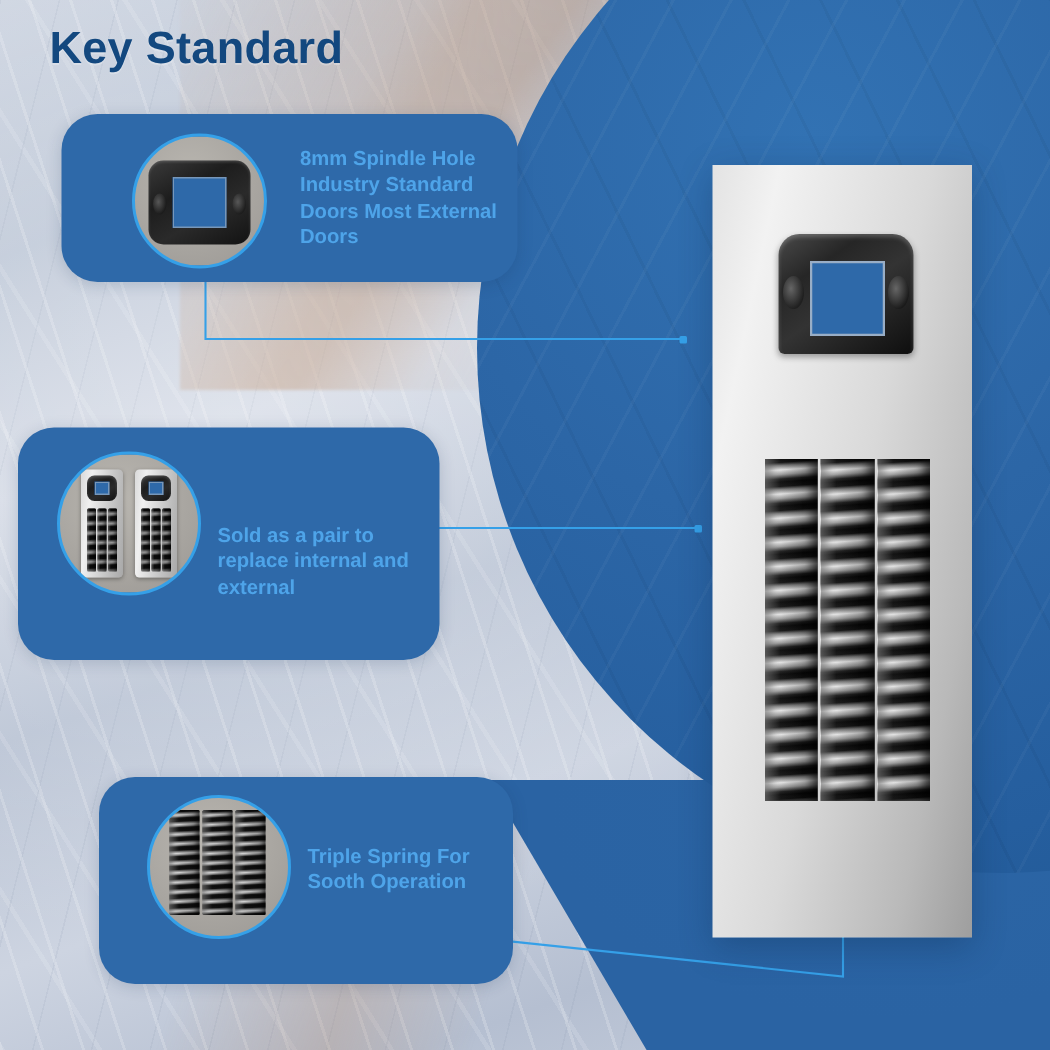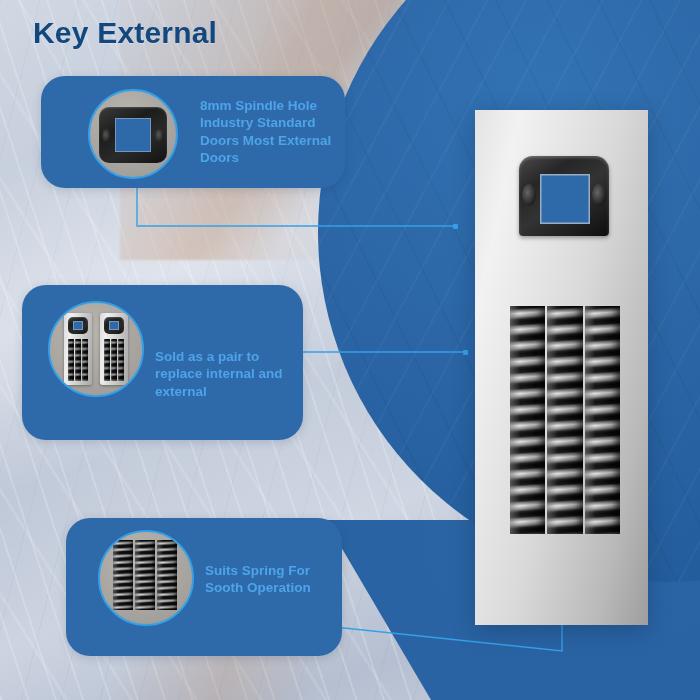"Key External" div.title { text: External -> Standard }
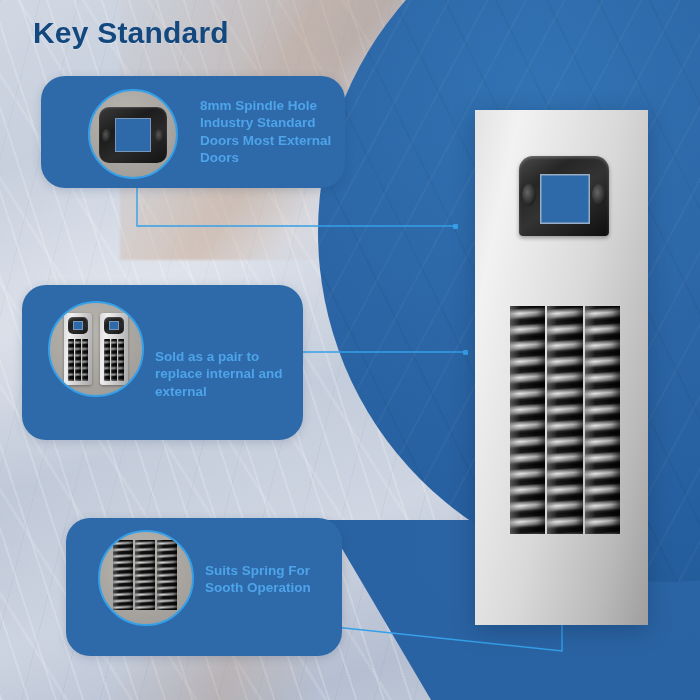"Sold as a pair to" #card-2 { left: 22px -> 12px }
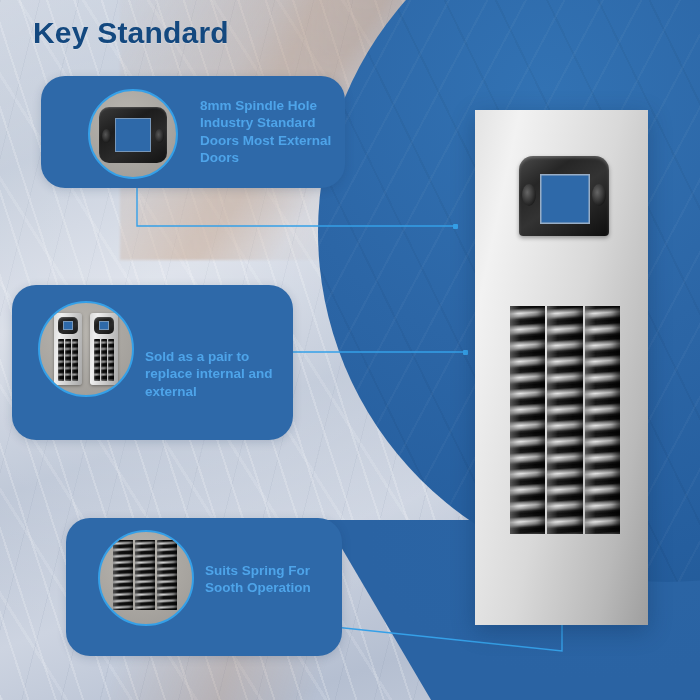"Suits Spring For Sooth Operation" div.card-text { text: Suits -> Triple }
